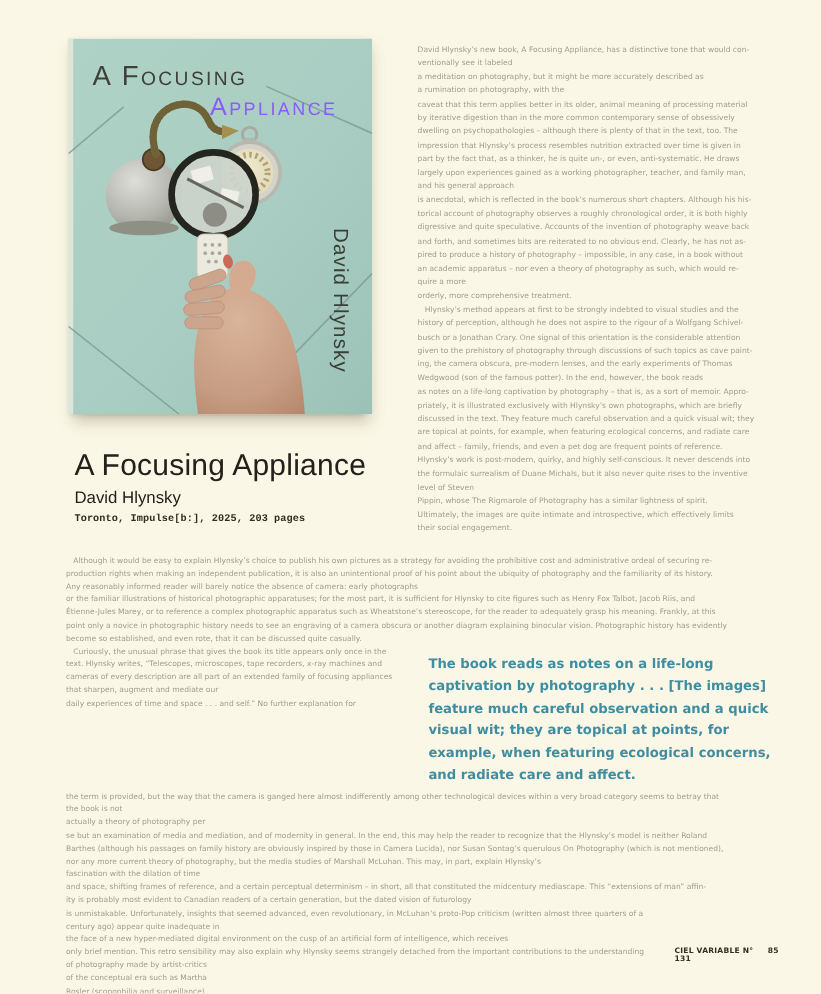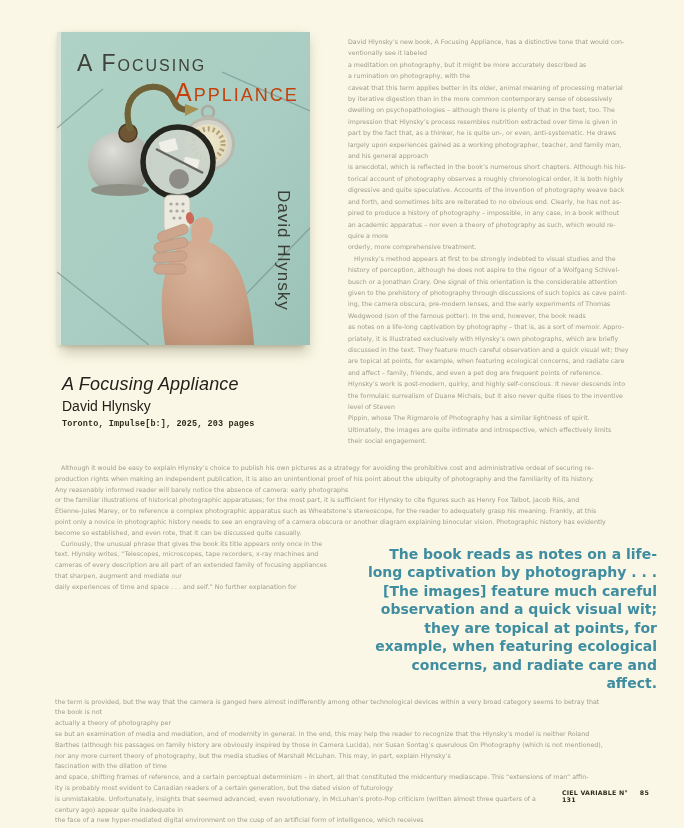"Appliance" .cover-title2 { color: #c2410c -> #8b5cf6; font-size: 25px -> 21px }
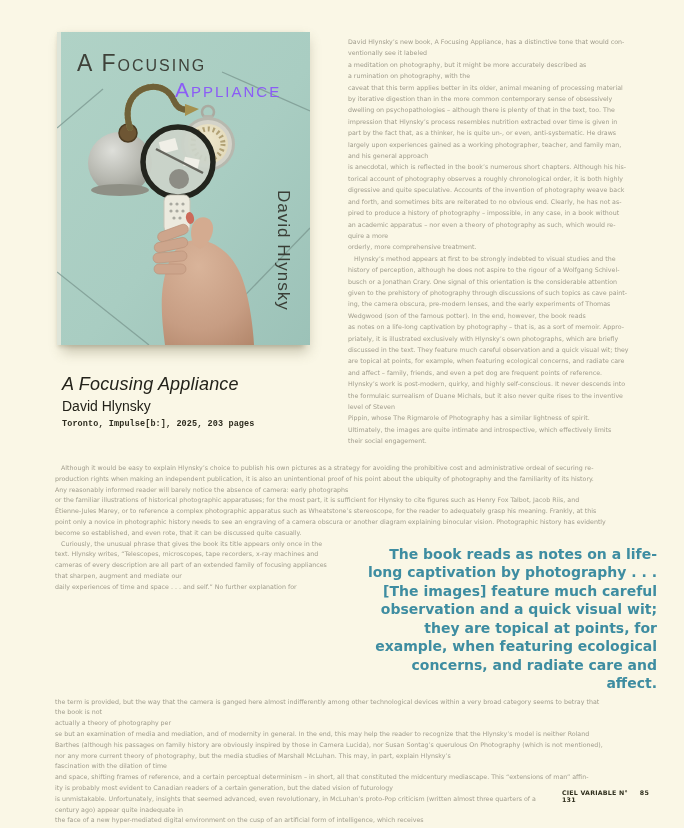"A Focusing Appliance" .head-title { font-size: 18px -> 25px; font-style: italic -> none }
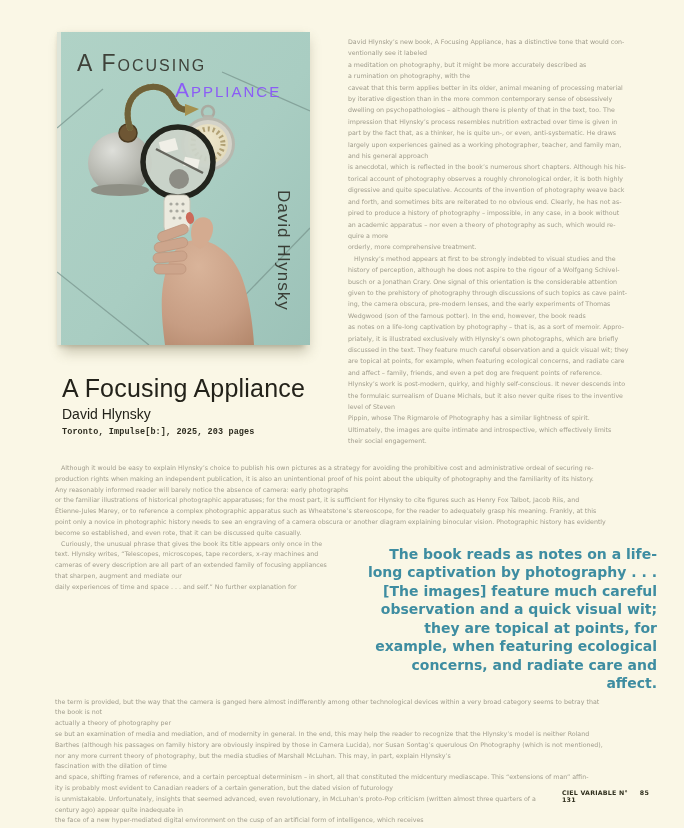"The book reads as notes" .quote { font-size: 14px -> 11px; text-align: right -> left }
